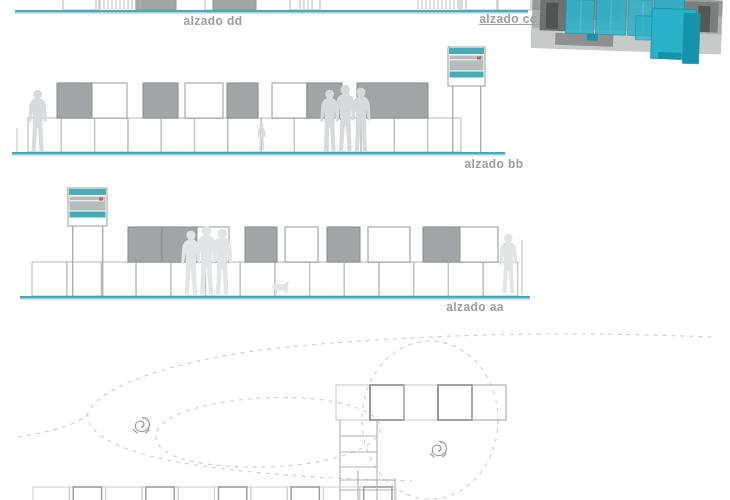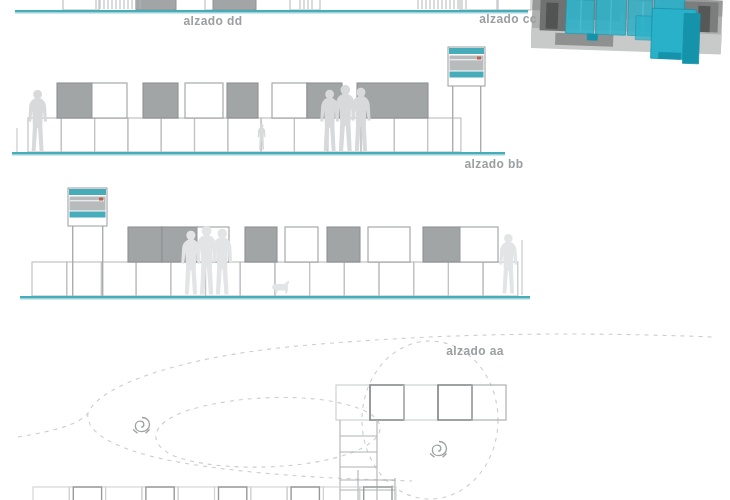"alzado cc" div.label { text-decoration: none -> underline }
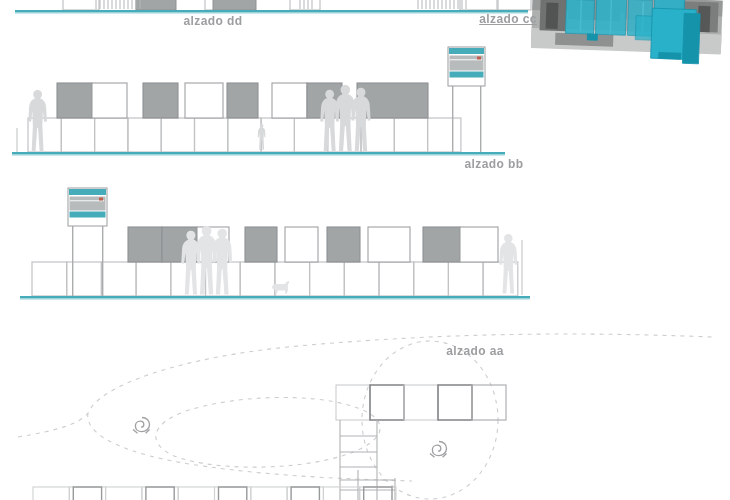"alzado aa" div.label { margin-top: 44px -> none }
